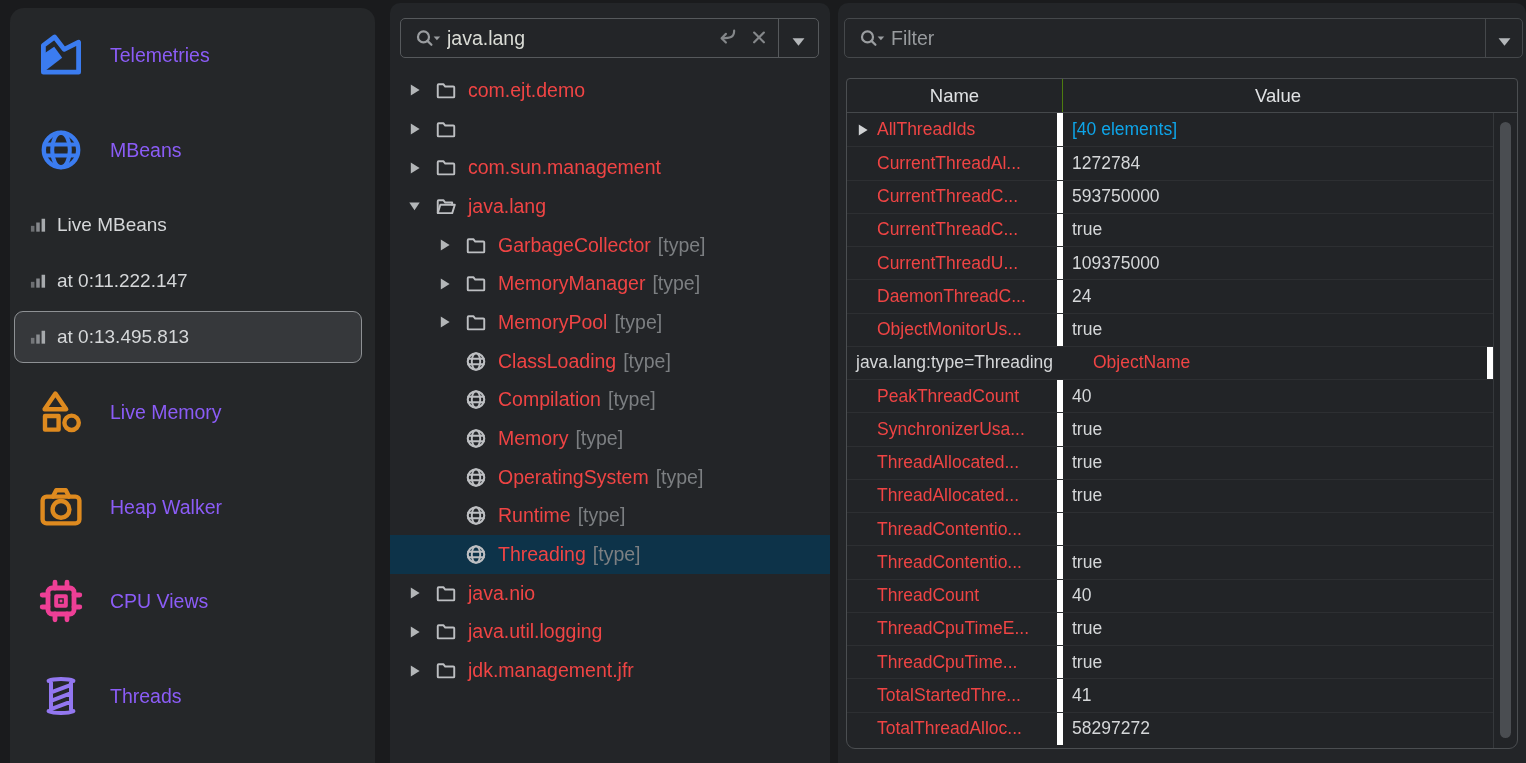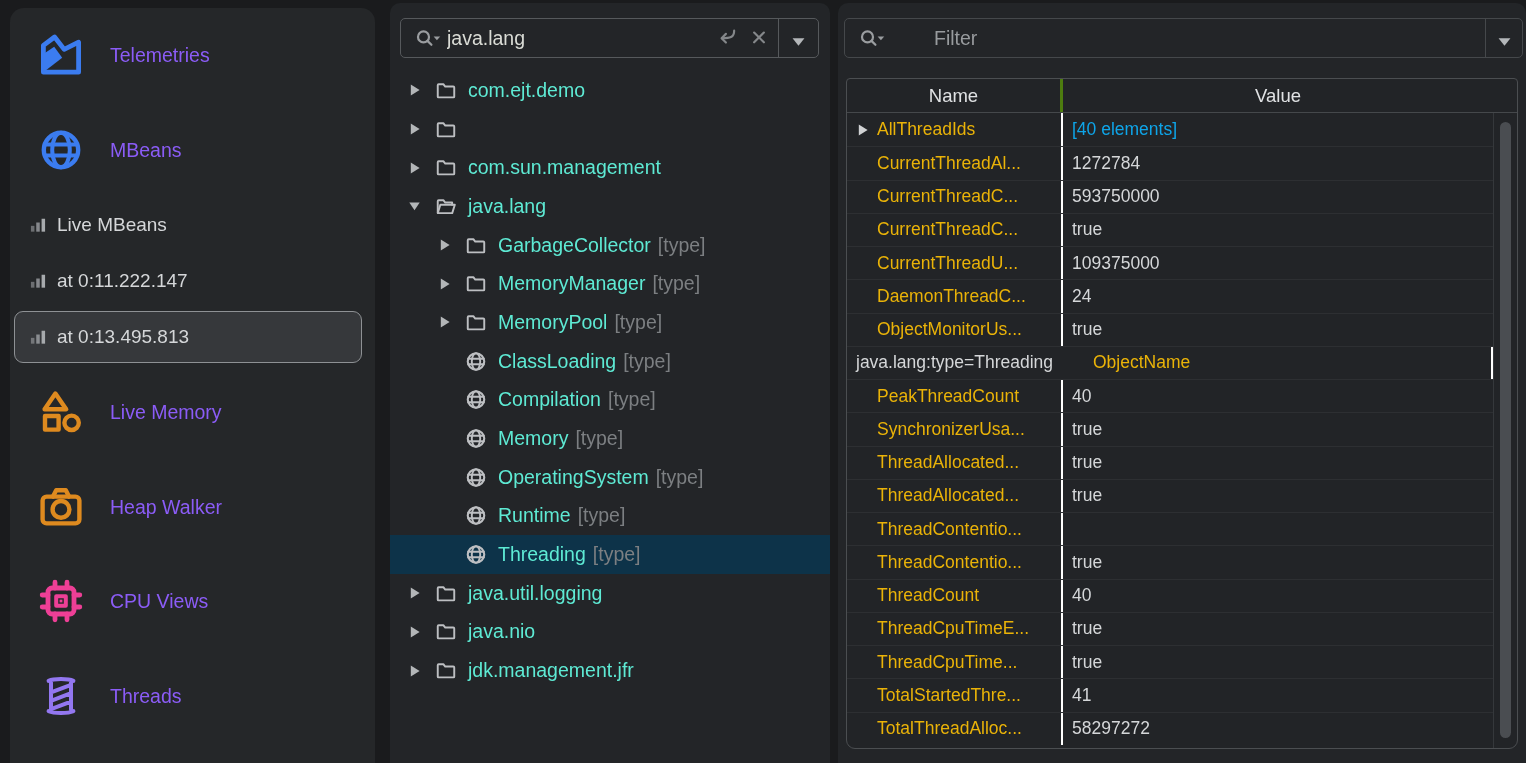"Filter" .table-panel .searchbox { gap: 43px -> none }
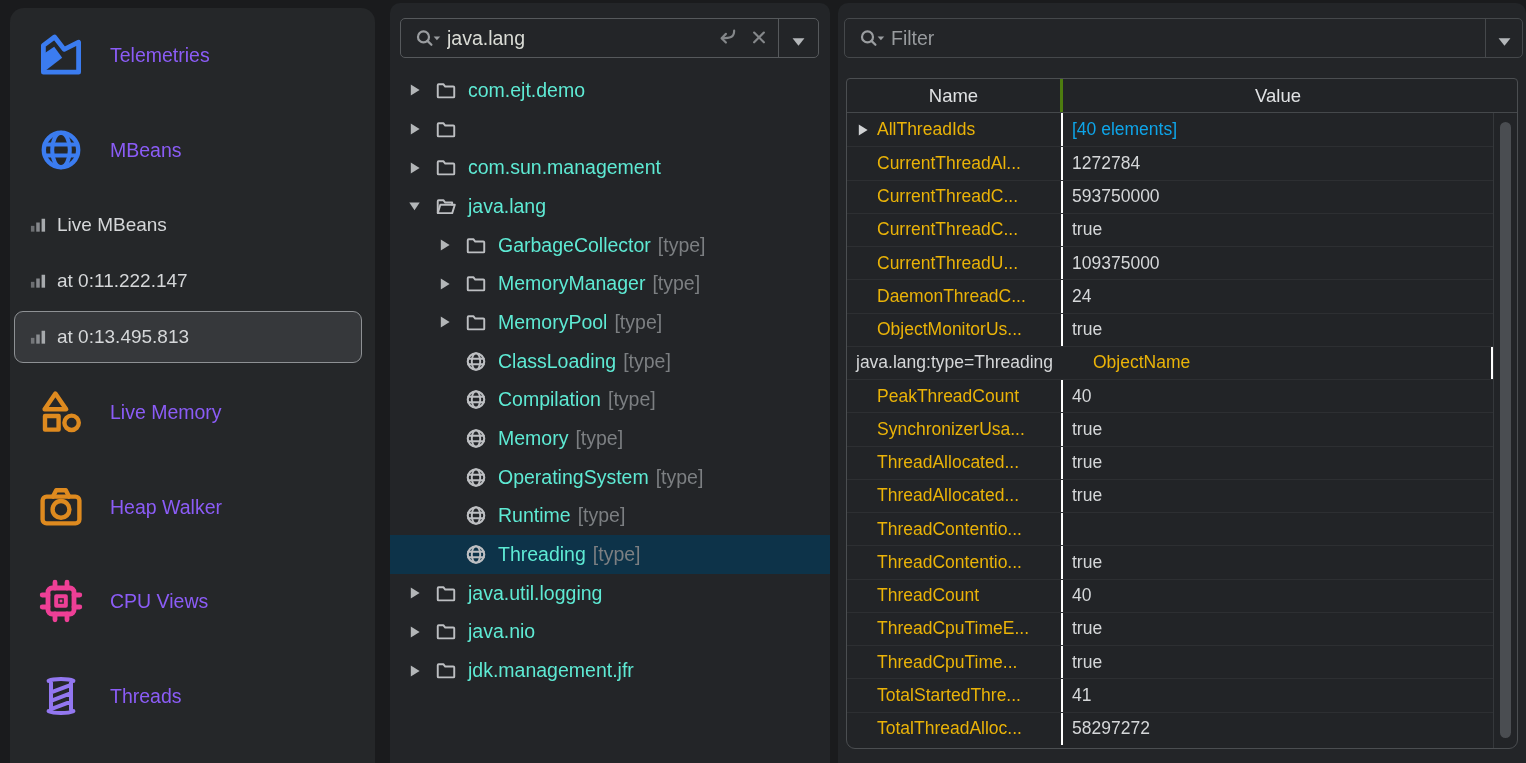"com.ejt.demo" .t-label { color: #5eead4 -> #ef4444 }
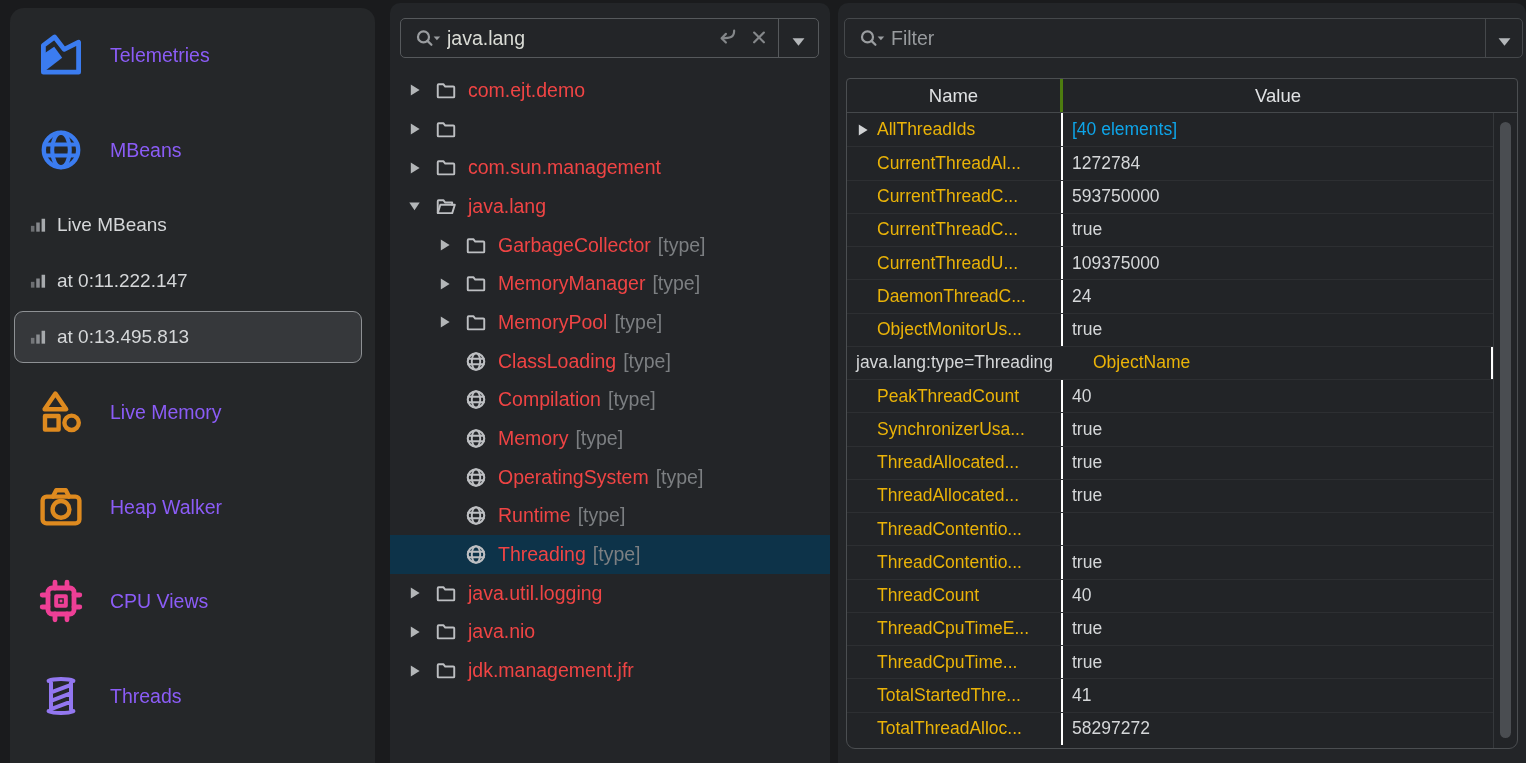"Name" .mt-head .hcell.name { border-right: 3px solid #4d7c0f -> 1px solid #4d7c0f }
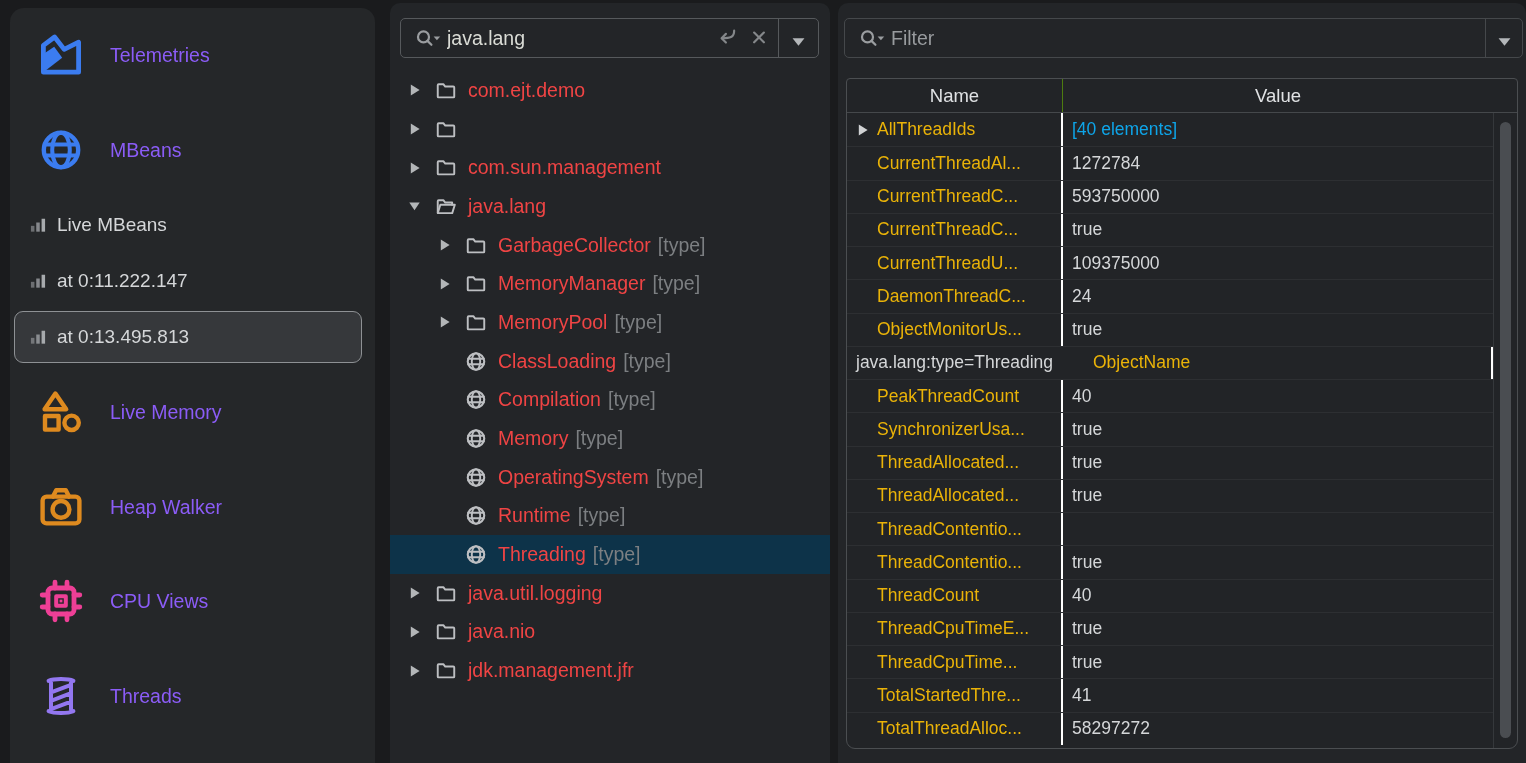"AllThreadIds" .tcell.name { border-right: 2px solid #ffffff -> 6px solid #ffffff; color: #eab308 -> #ef4444 }
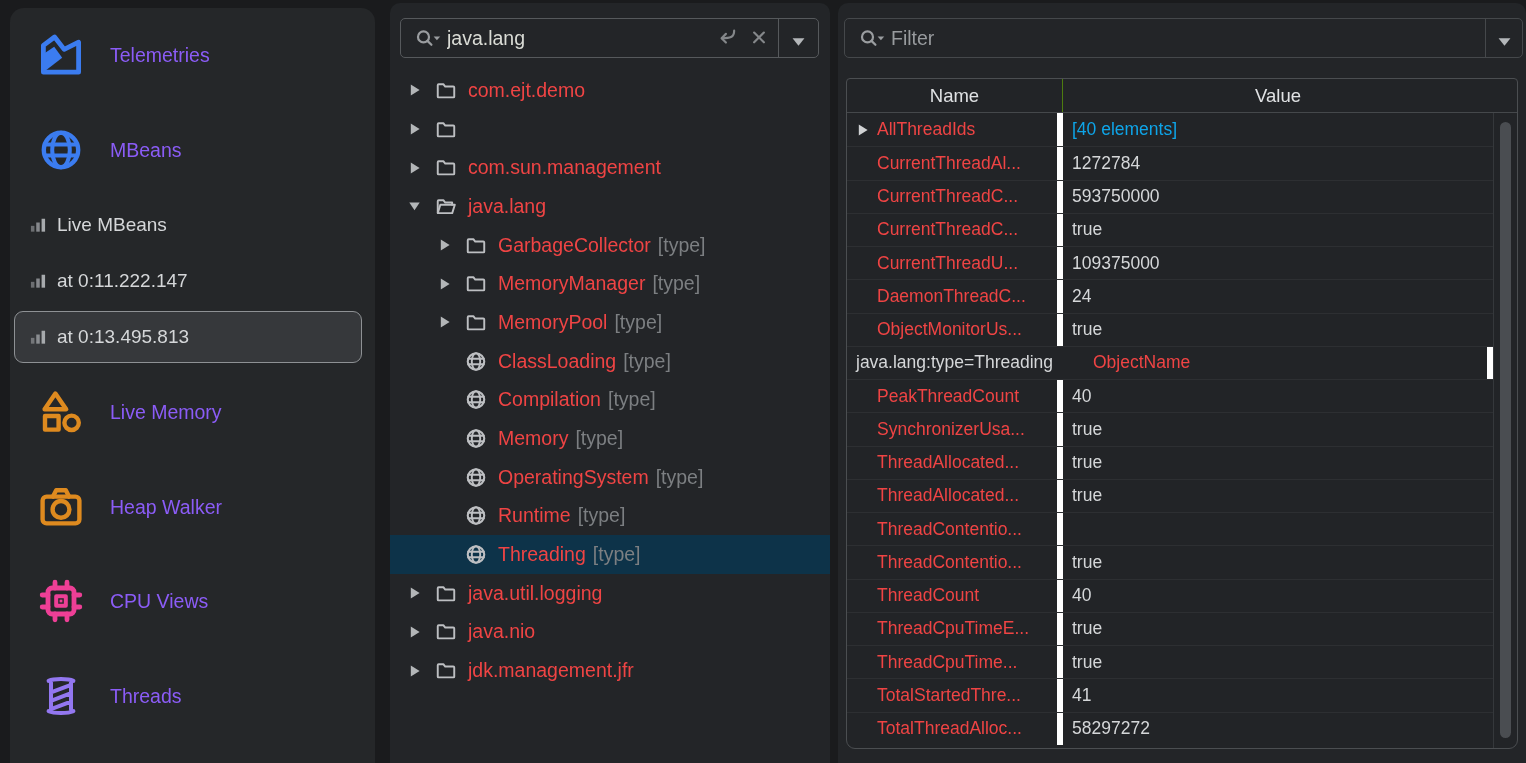"java.util.logging" div.tnode { order: before "java.nio" -> after "java.nio" }
